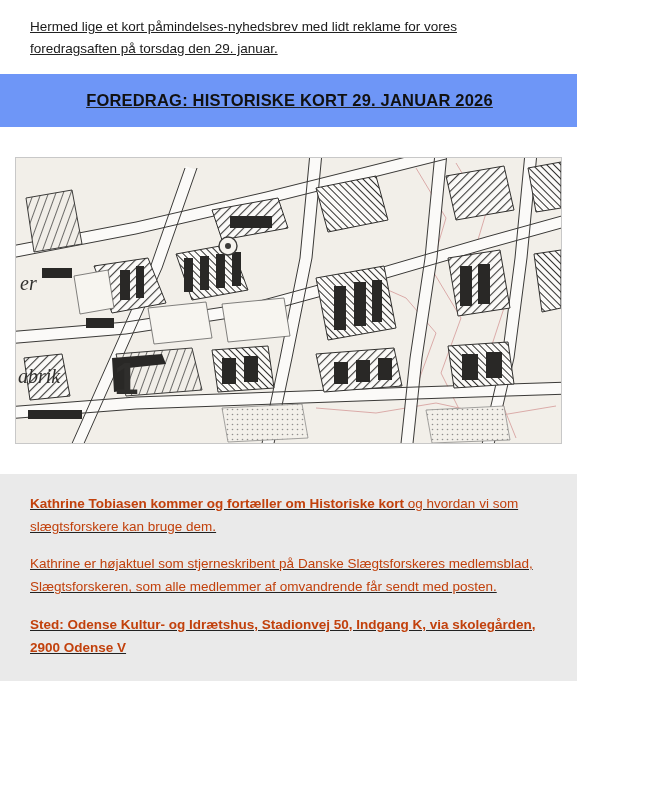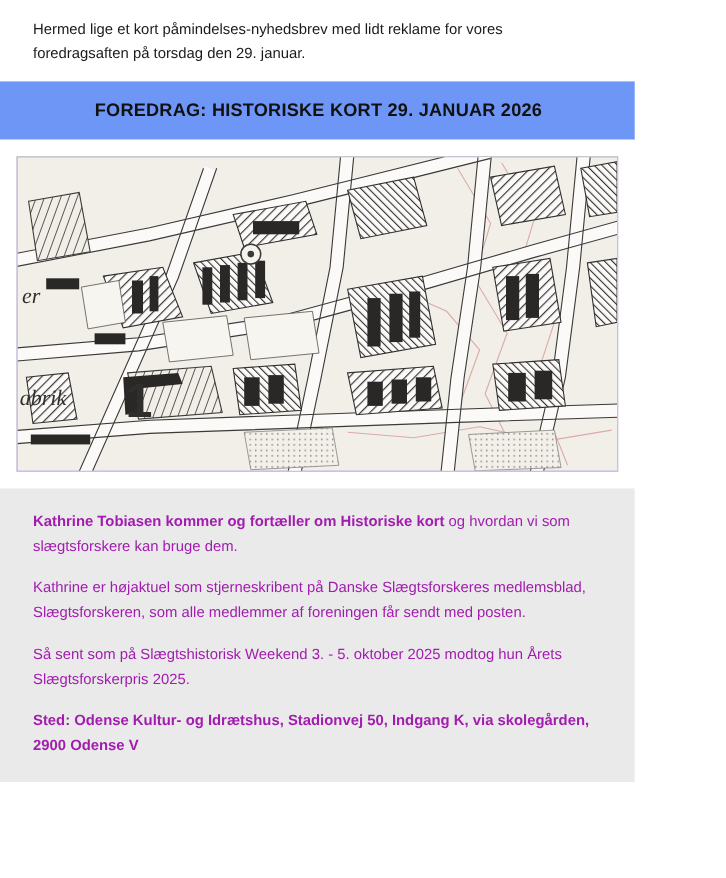"Hermed lige et kort" .page { text-decoration: none -> underline }
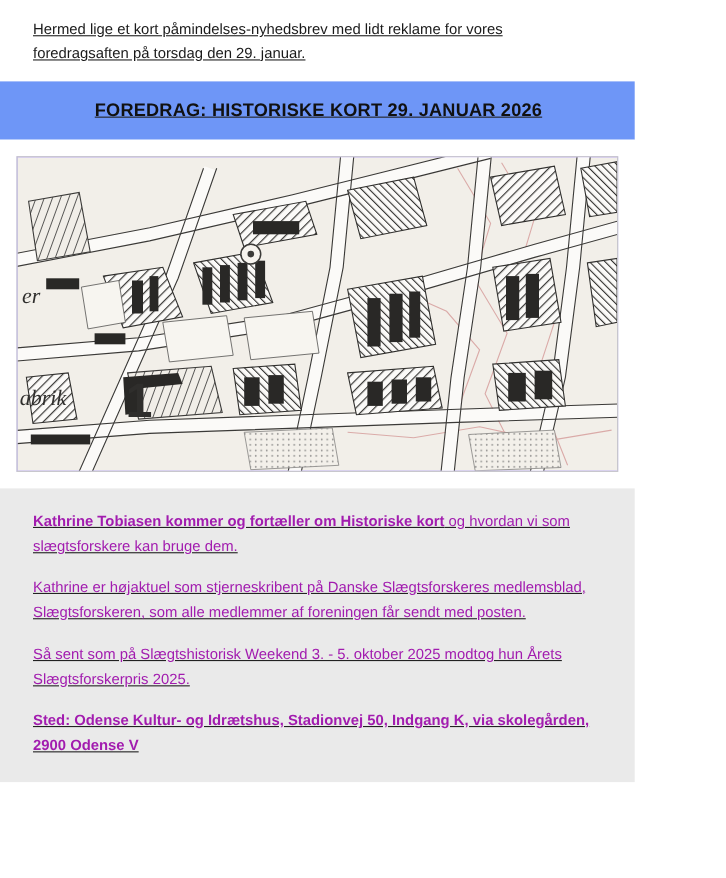"er" .map-figure { background: #c4b5fd -> #5eead4; margin: 1px auto -> 16px auto }
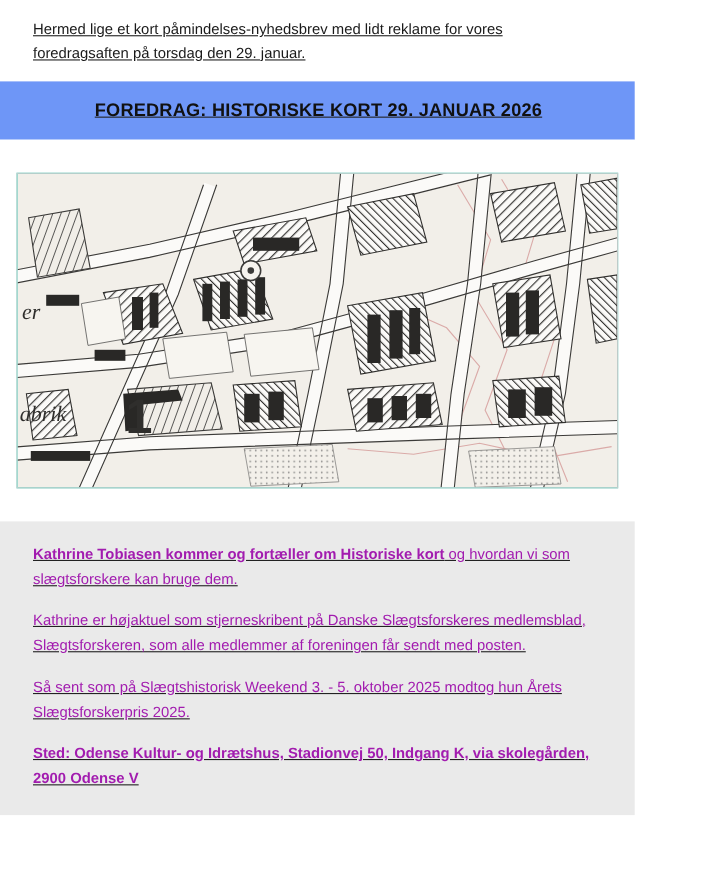"Kathrine Tobiasen kommer og fortæller" .body-block { color: #a21caf -> #c2410c }
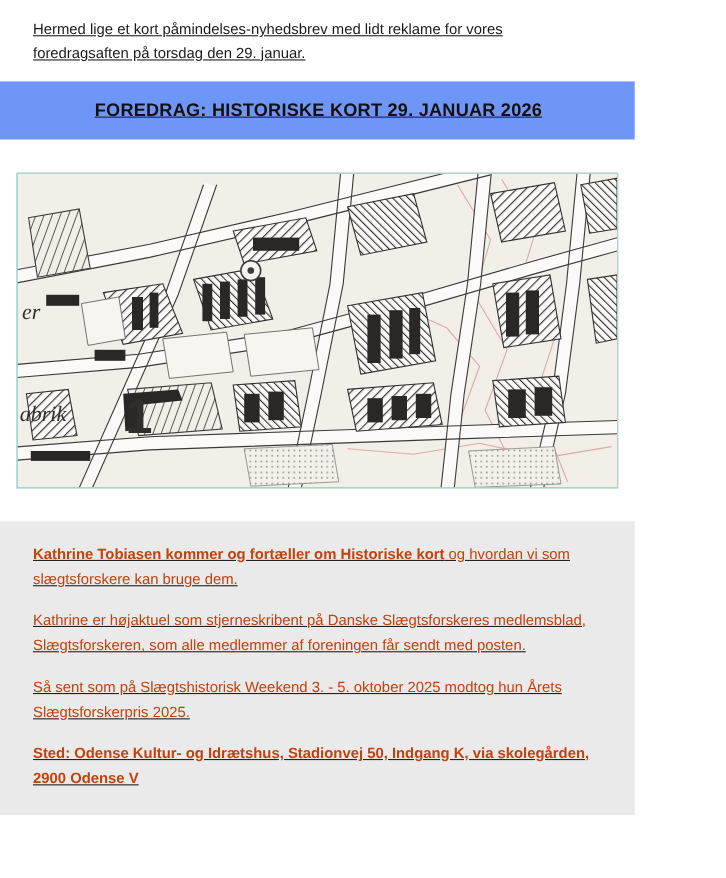"Kathrine er højaktuel som" p { text: foreningen -> omvandrende }
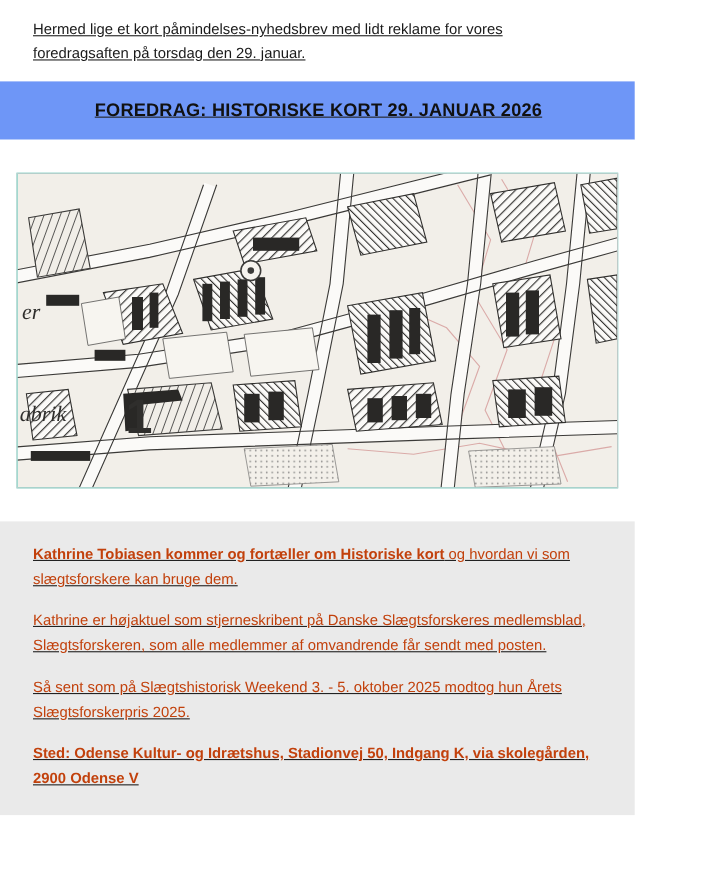"Så sent som på Slægtshistorisk" p { html: <p>Så sent som på Slægtshistorisk Weekend 3. - 5. oktober 2025 modtog hun Årets Slægtsforskerpris 2025.</p> -> none }
